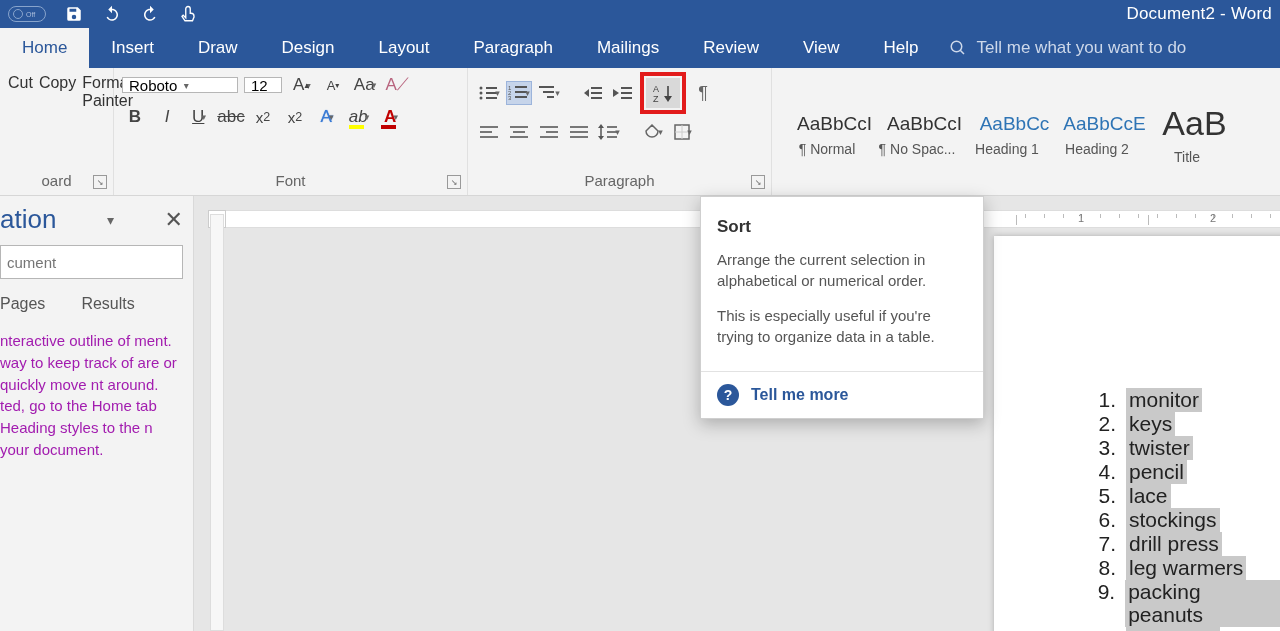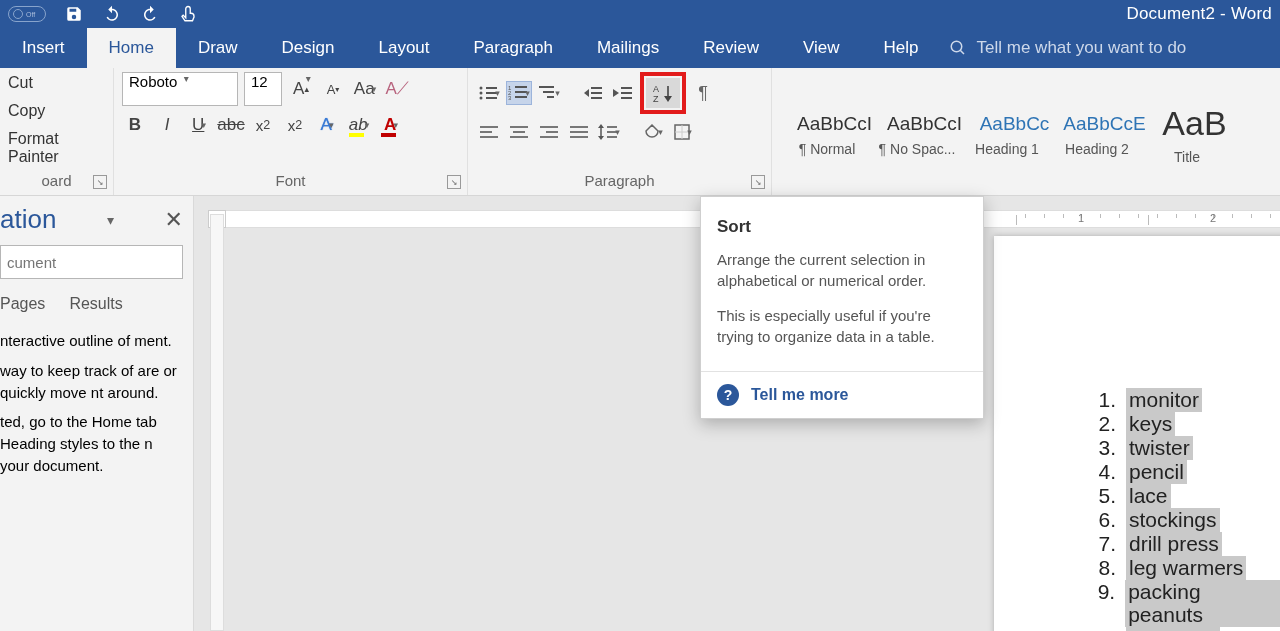"Insert" div.tab { order: before "Home" -> after "Home" }
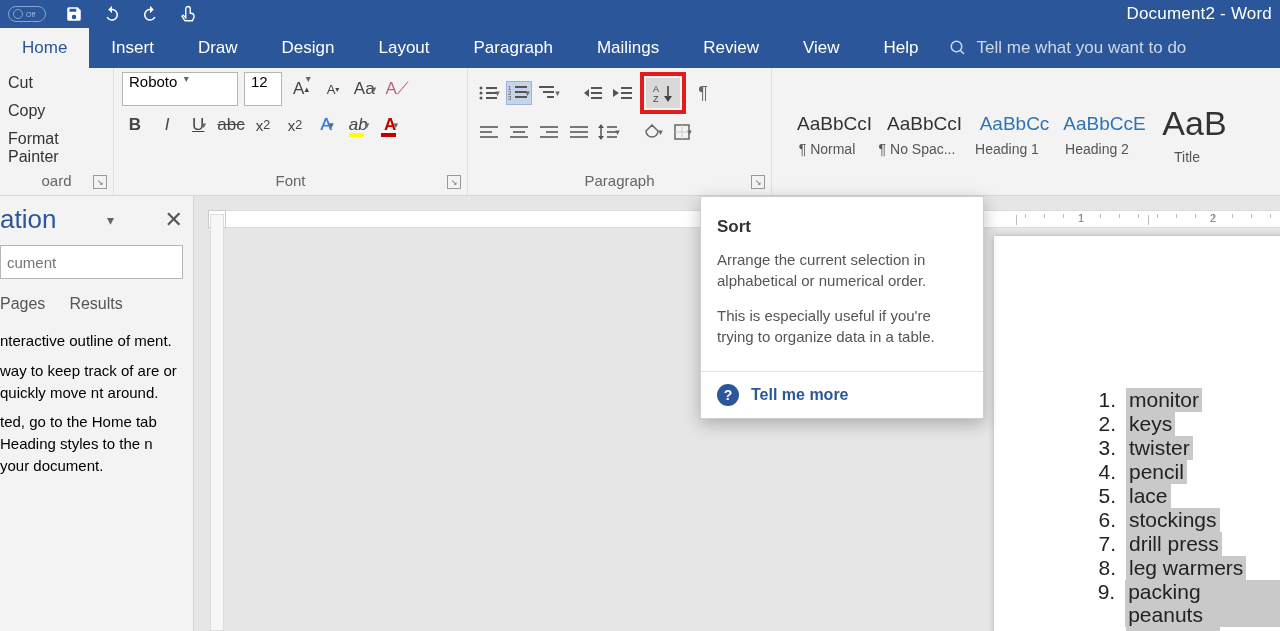"Cut" .clip-list { flex-direction: column -> none }
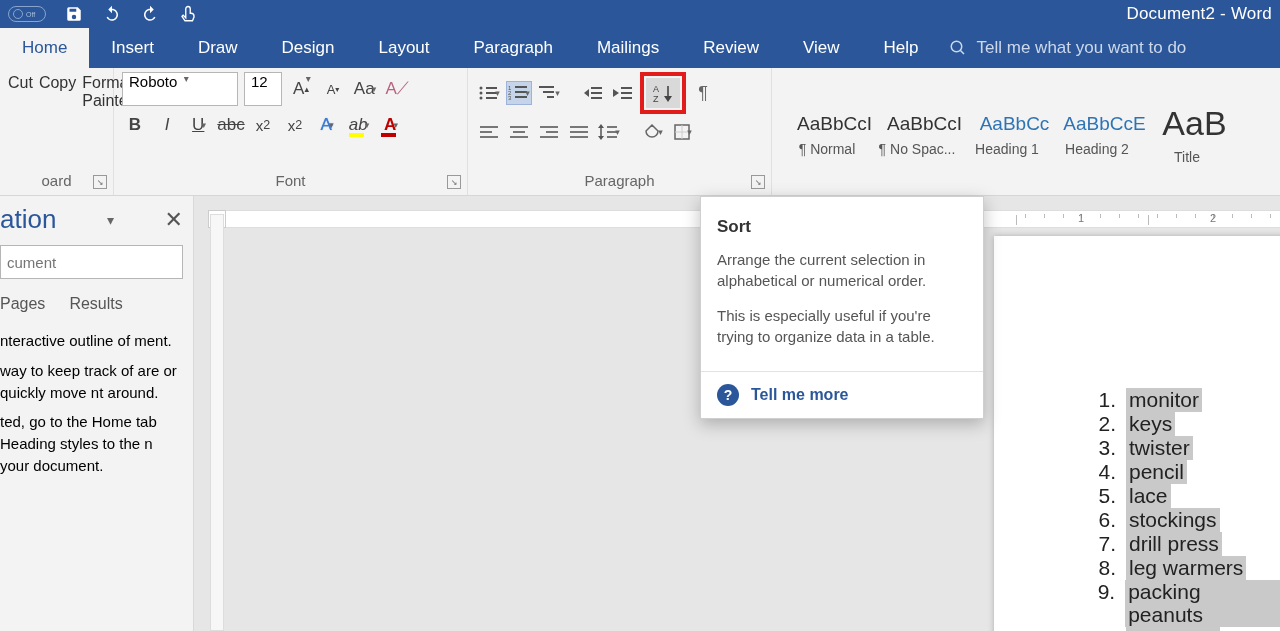"Roboto" .combo { align-items: none -> center; height: 34px -> 16px }
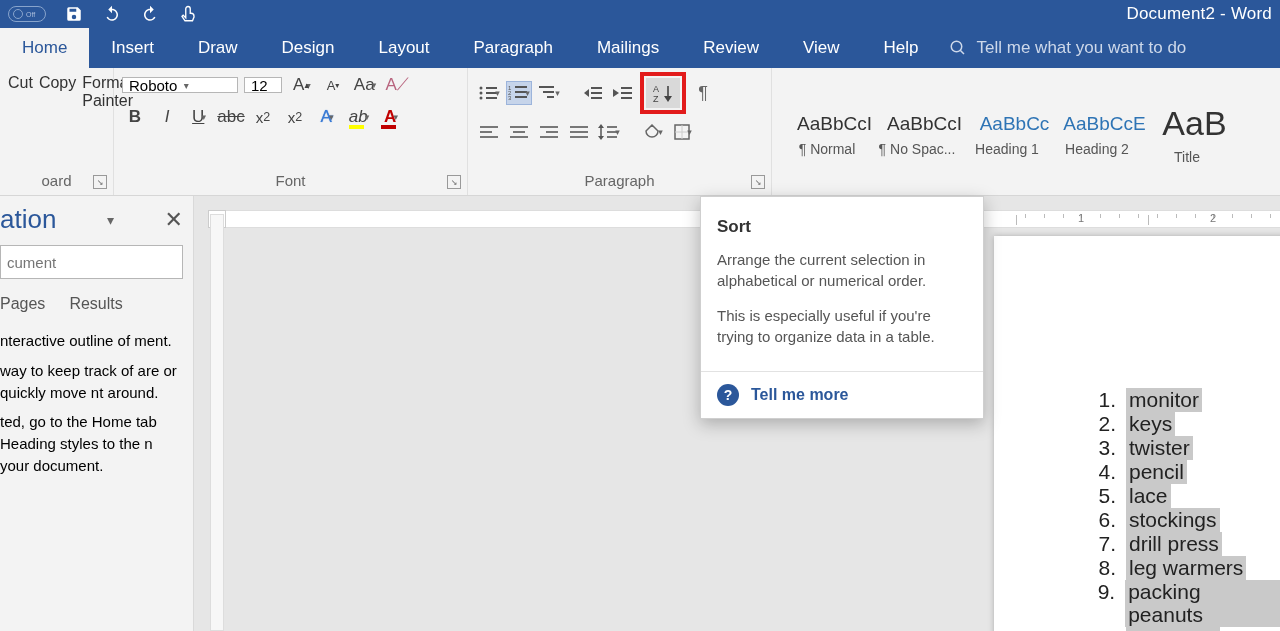"Pages" .nav-tabs { gap: 24px -> 36px }
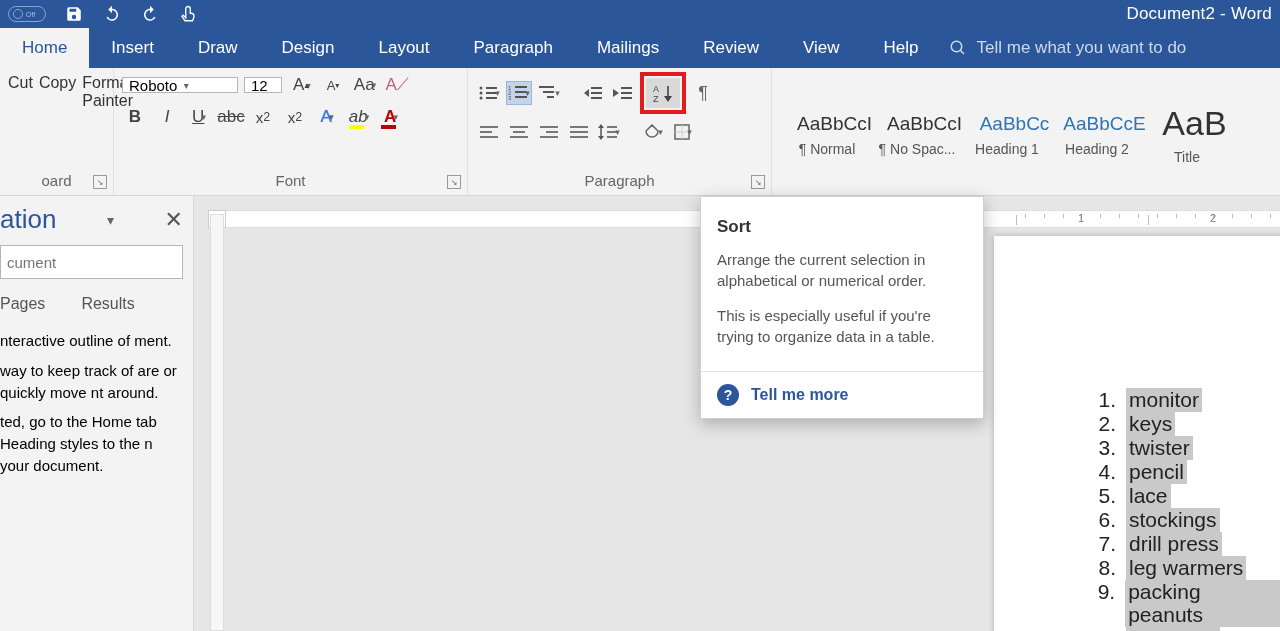"nteractive outline of ment." .nav-tips { color: #000000 -> #a21caf; gap: 8px -> 0 }
